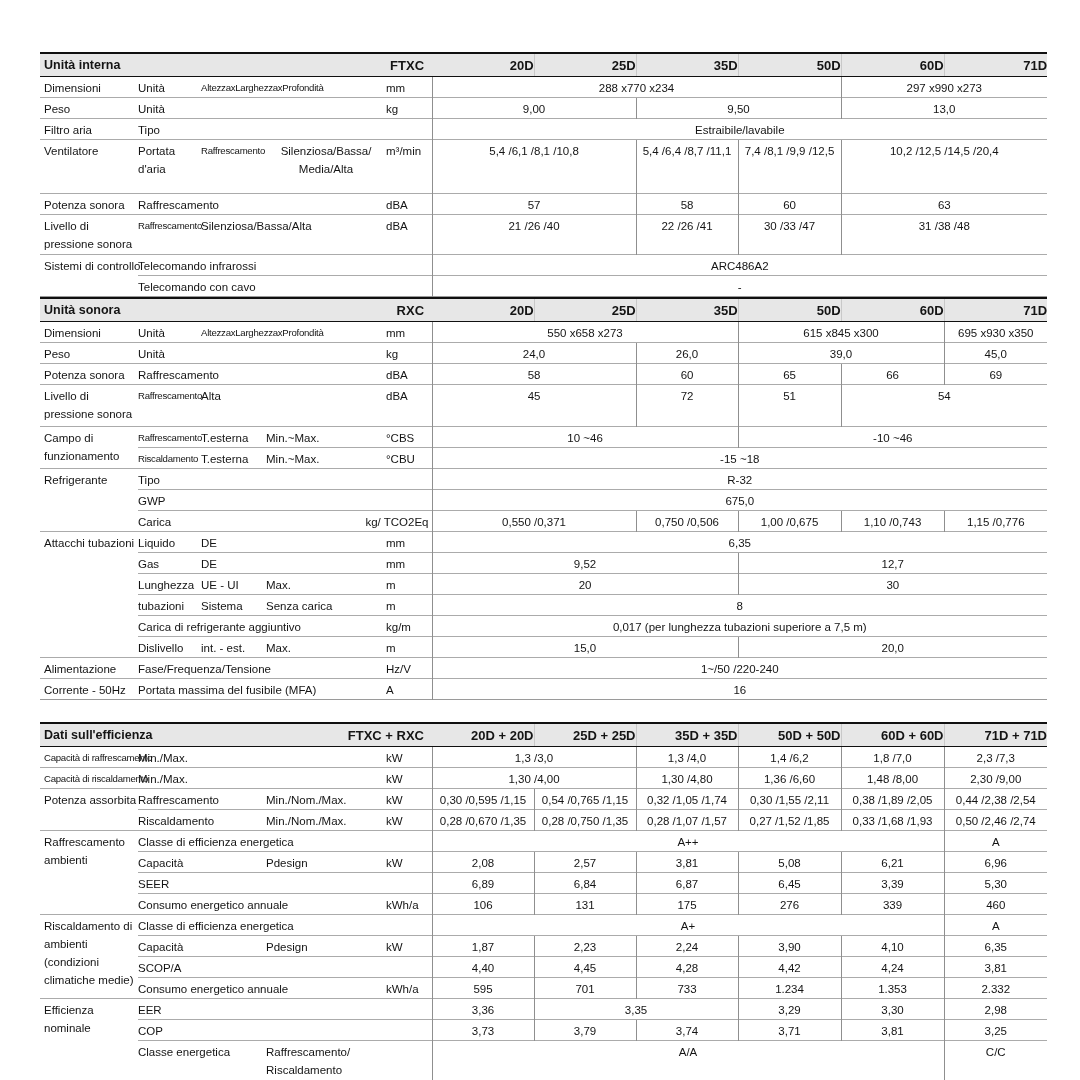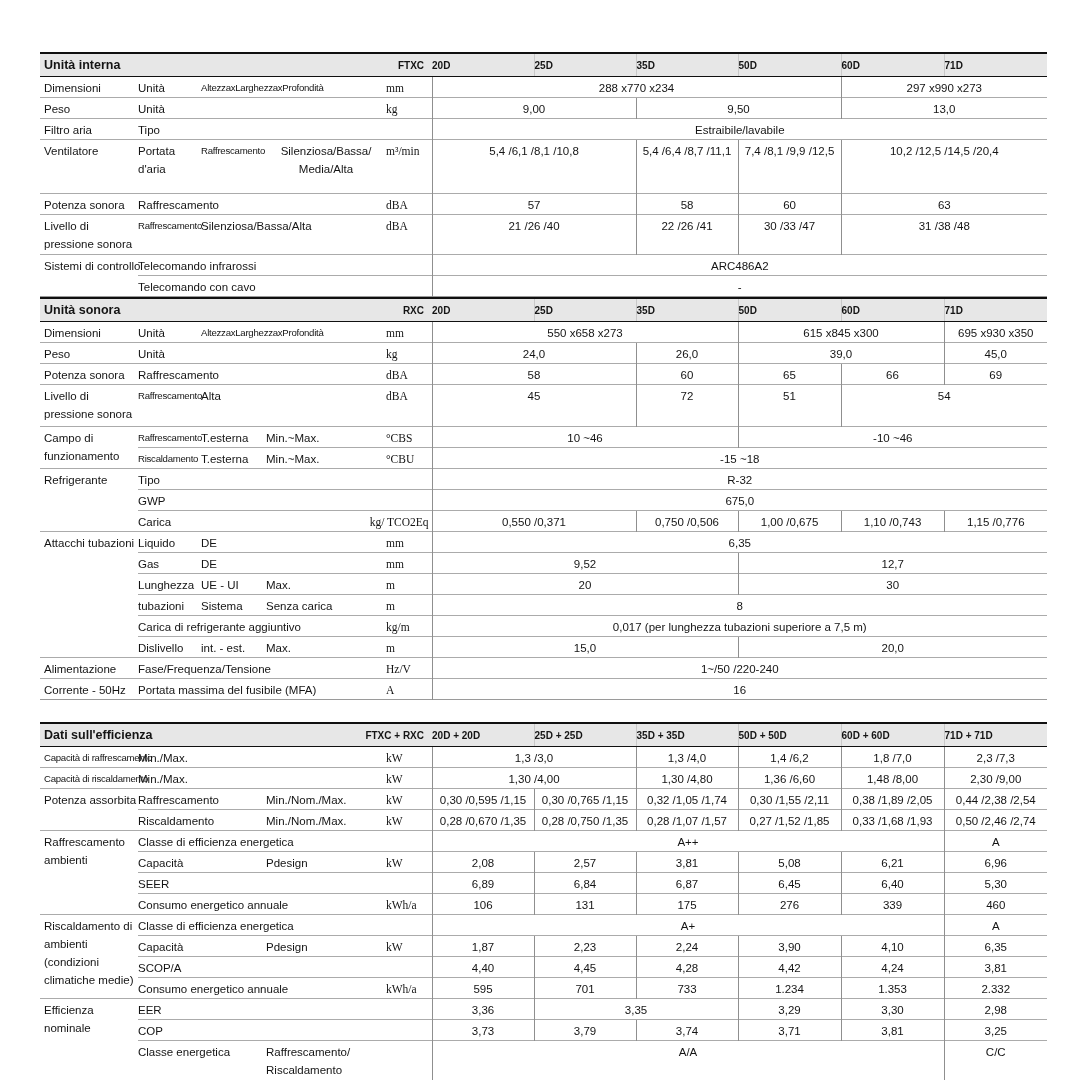"FTXC" thead th { font-size: 10px -> 13px }
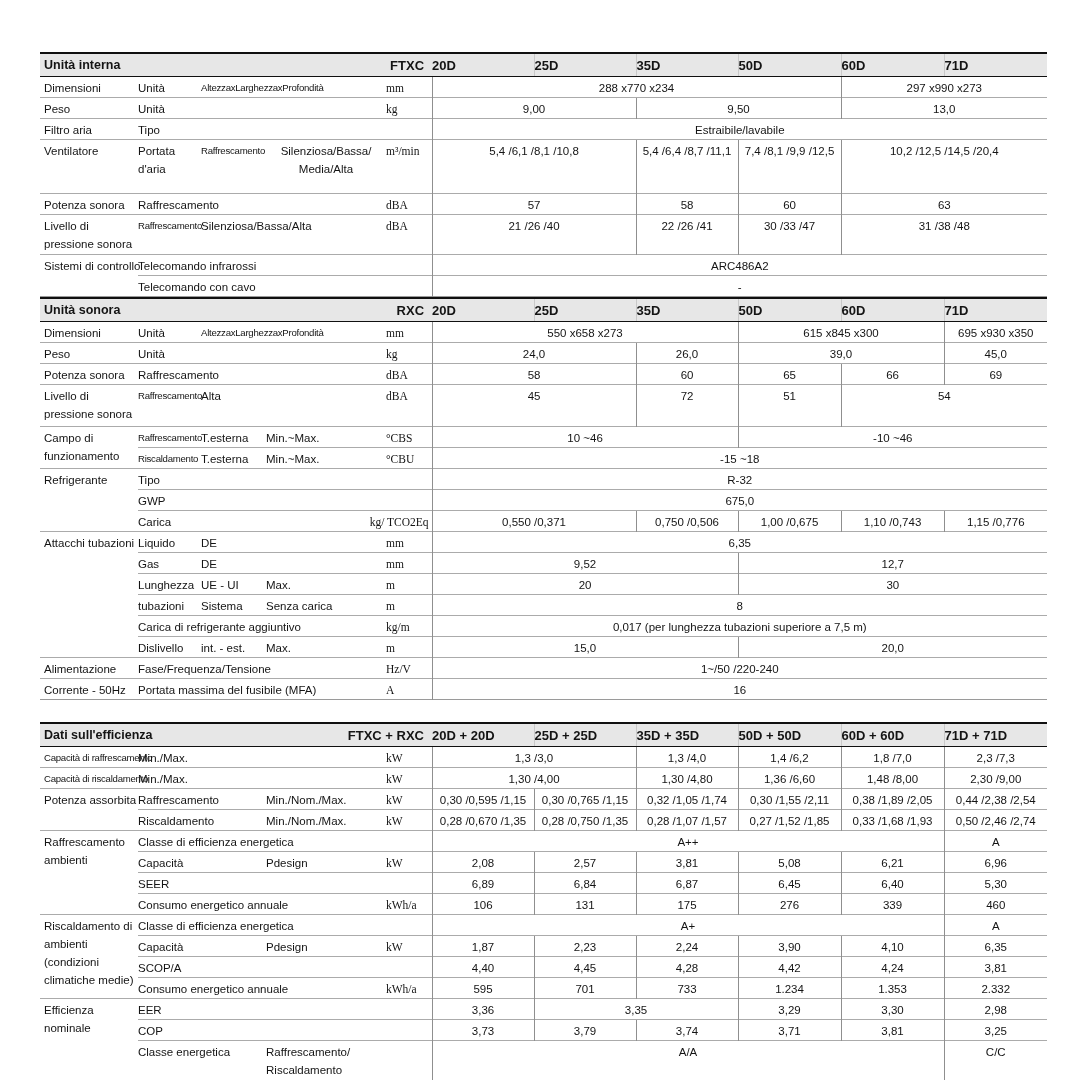"20D" th.ch { text-align: left -> right }
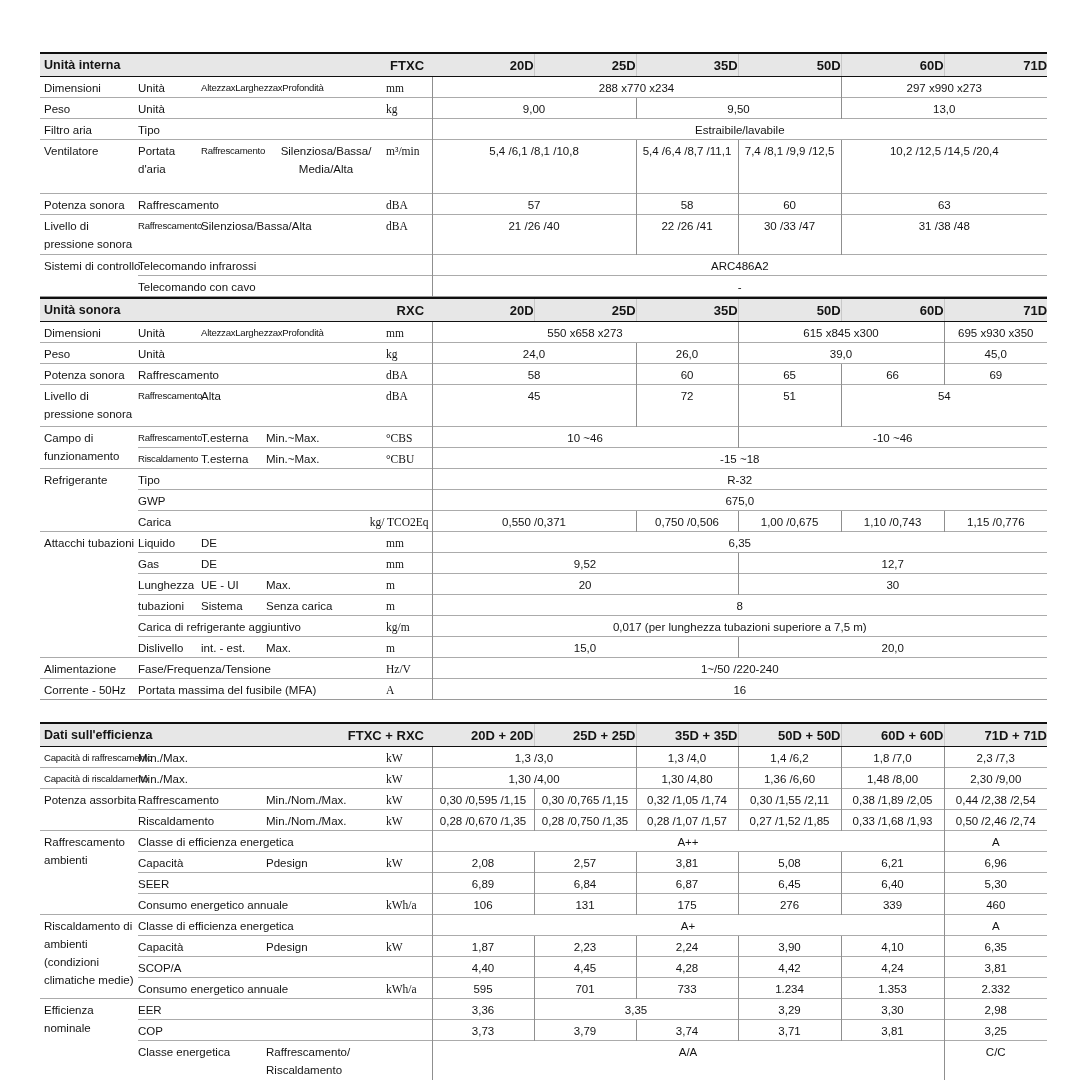"mm" td.unit { font-family: Liberation Serif, serif -> none }
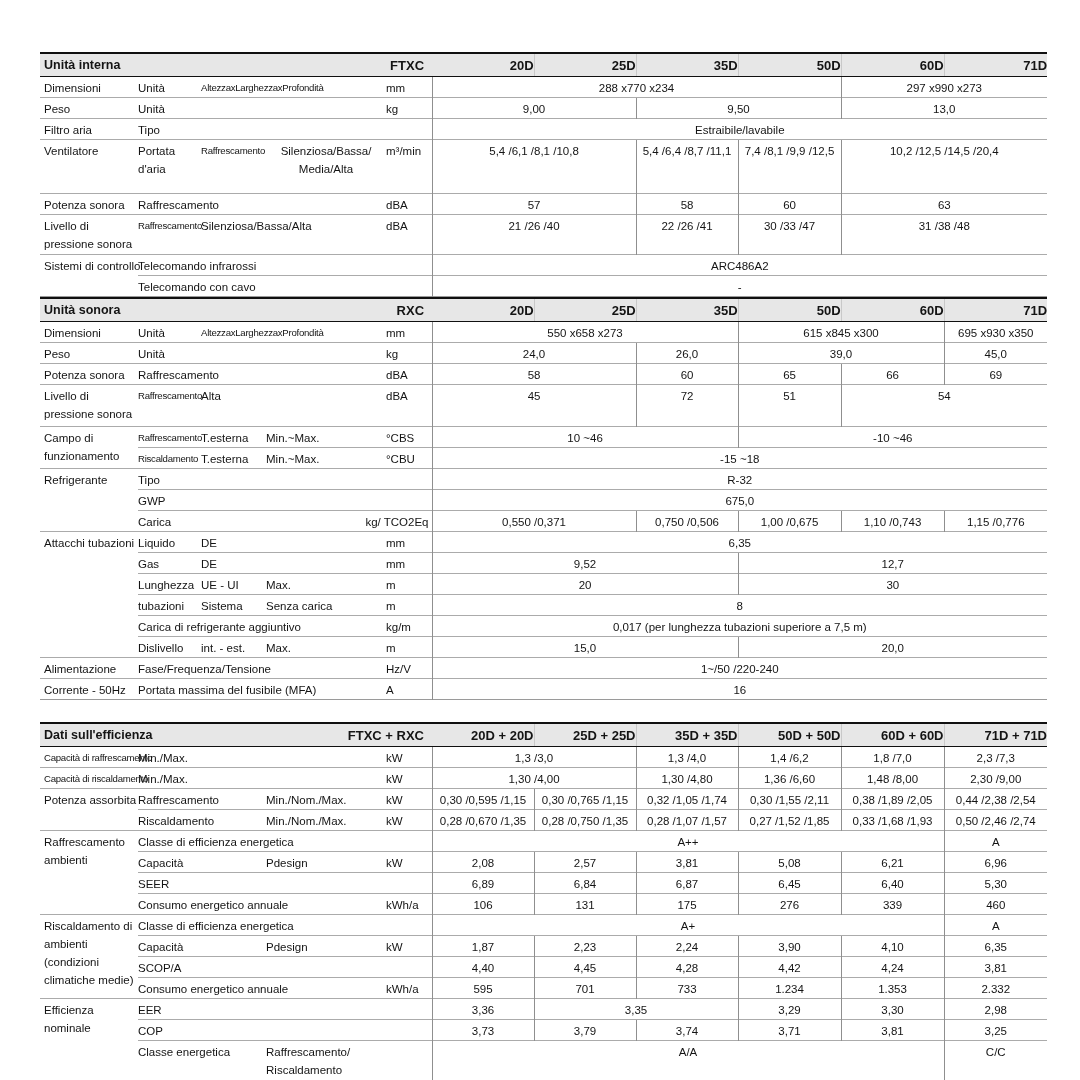"0,30 /0,765 /1,15" td.val { text: 0,30 -> 0,54 }
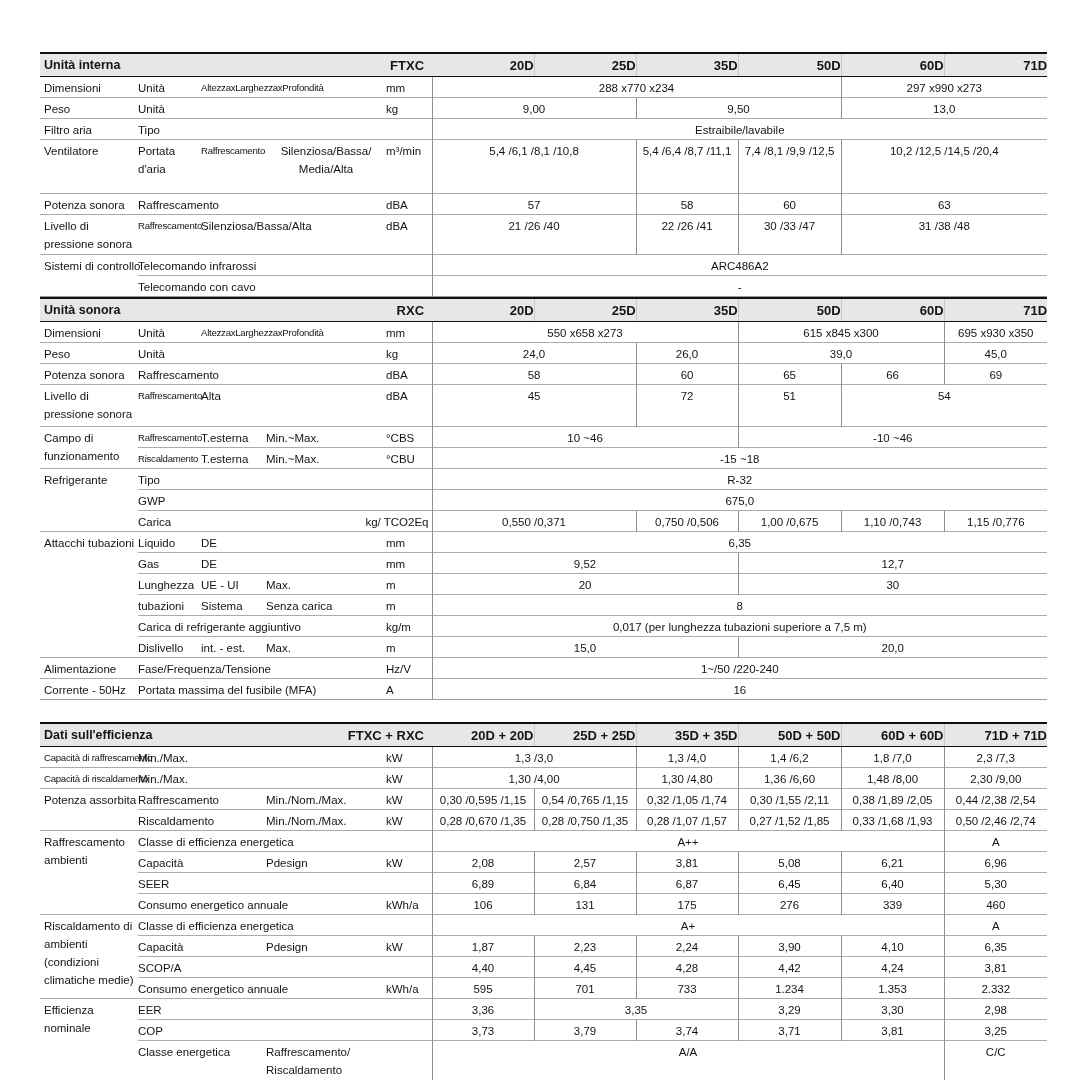"6,40" td.val { text: 6,40 -> 3,39 }
